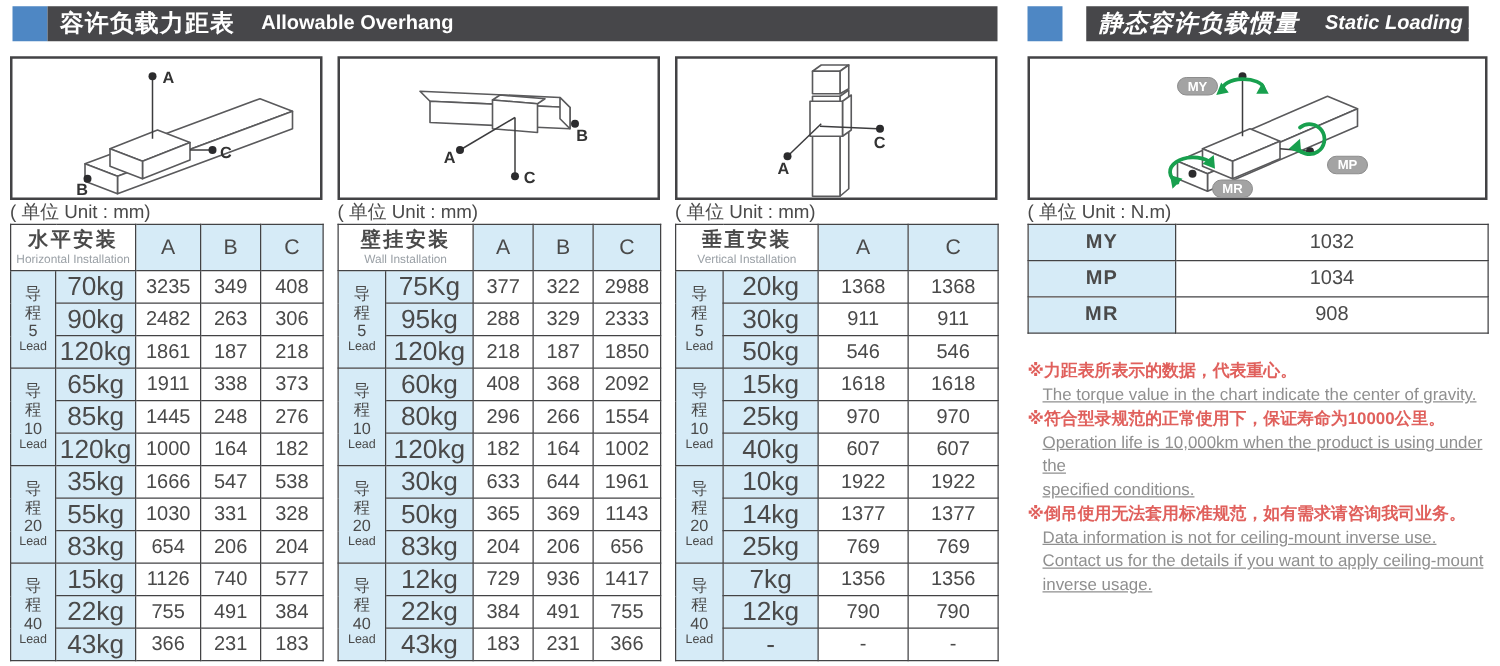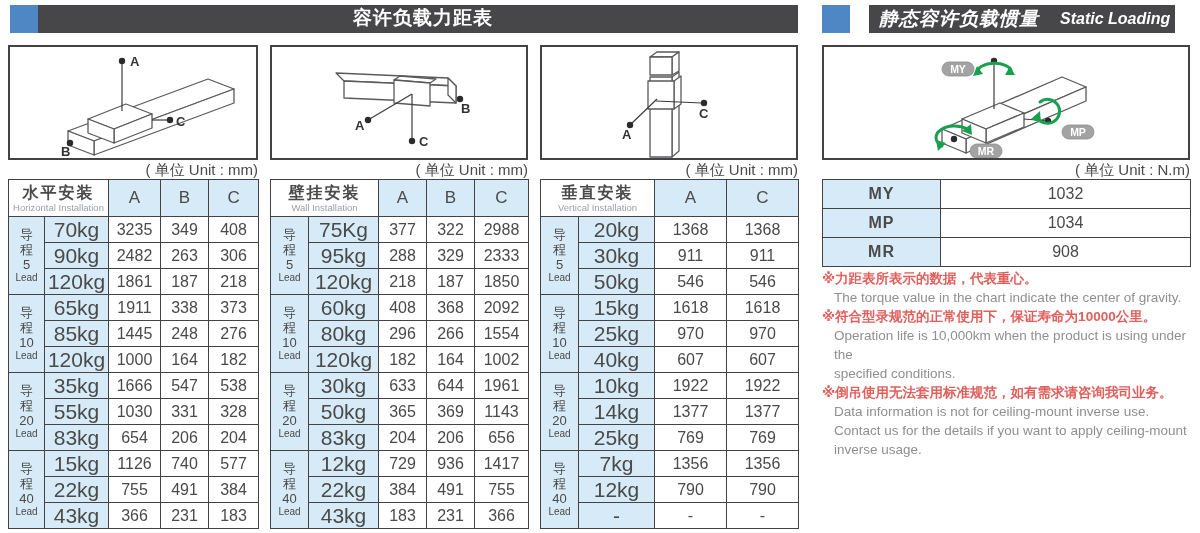"容许负载力距表" #hdr-bar-left { flex-direction: column -> none }
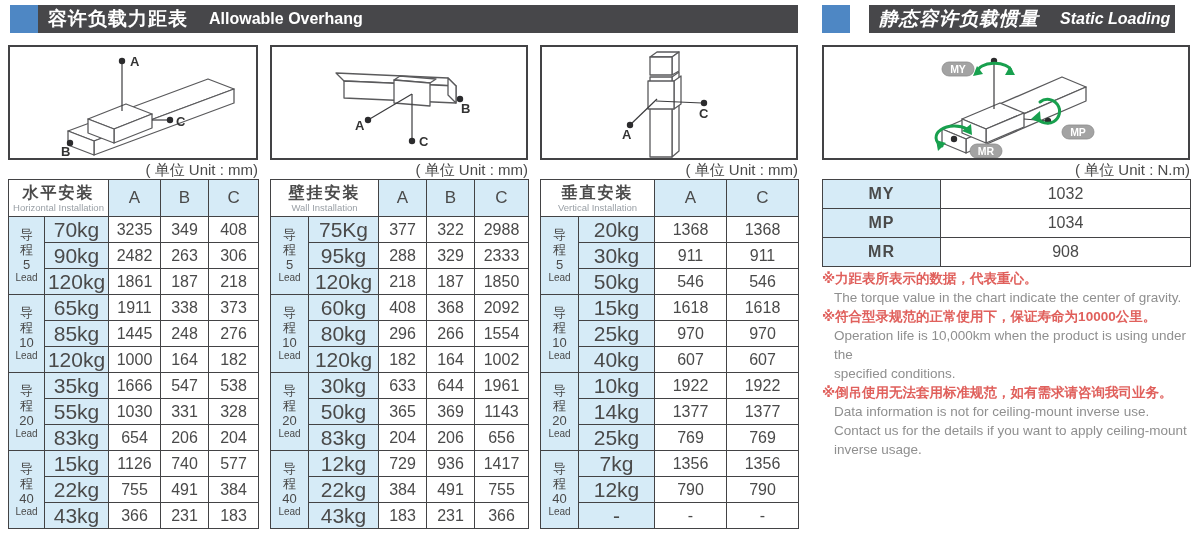"( 单位 Unit : mm)" .unit { text-align: right -> left }
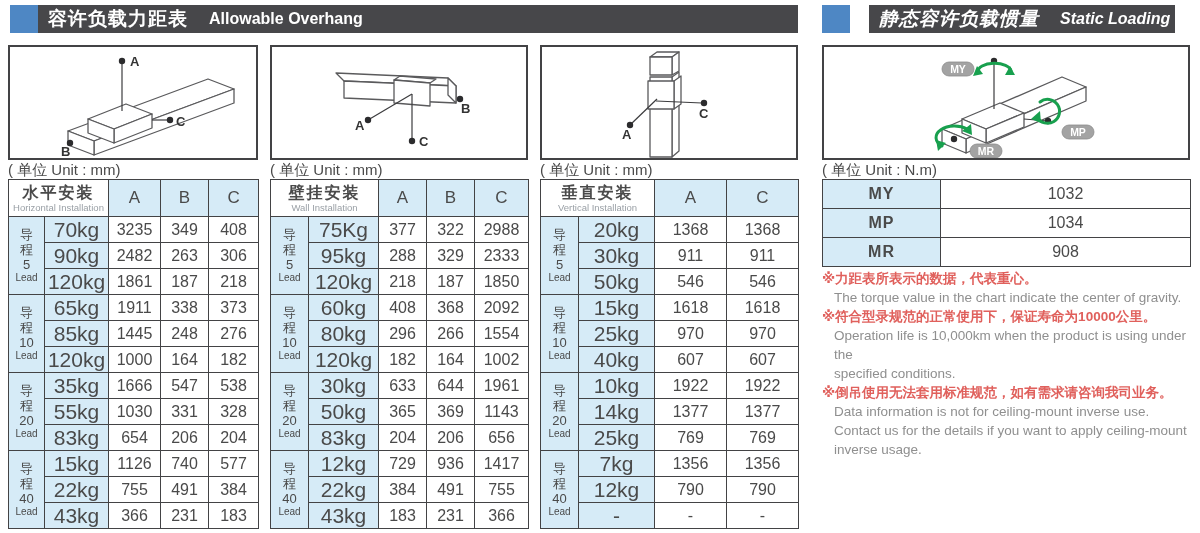"※力距表所表示的数据，代表重心。" .notes { margin-top: 2px -> 20px }
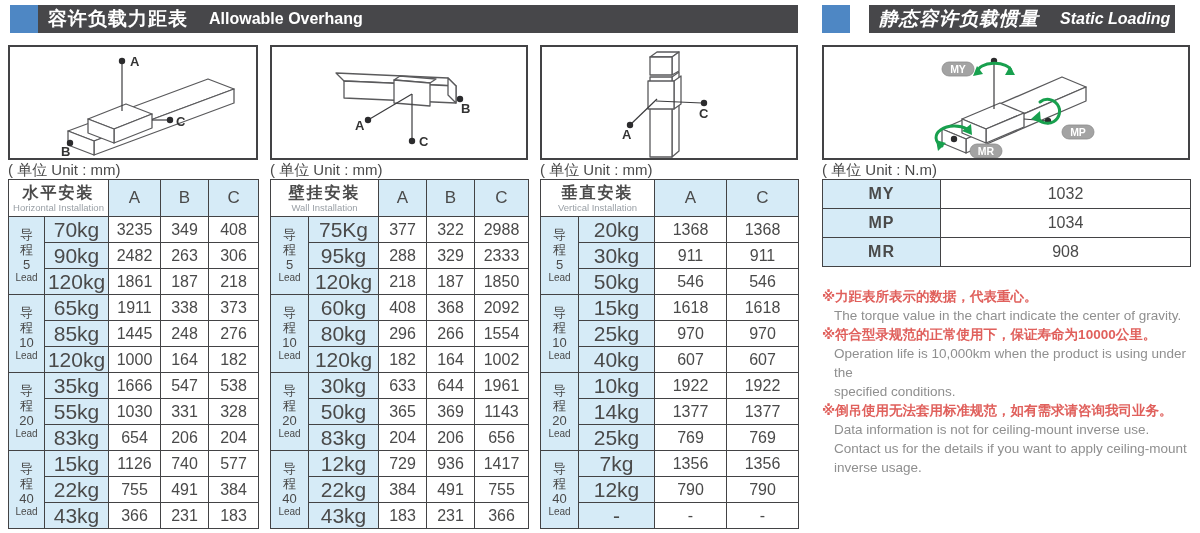"The torque value in the" .note-en { text-decoration: none -> underline }
